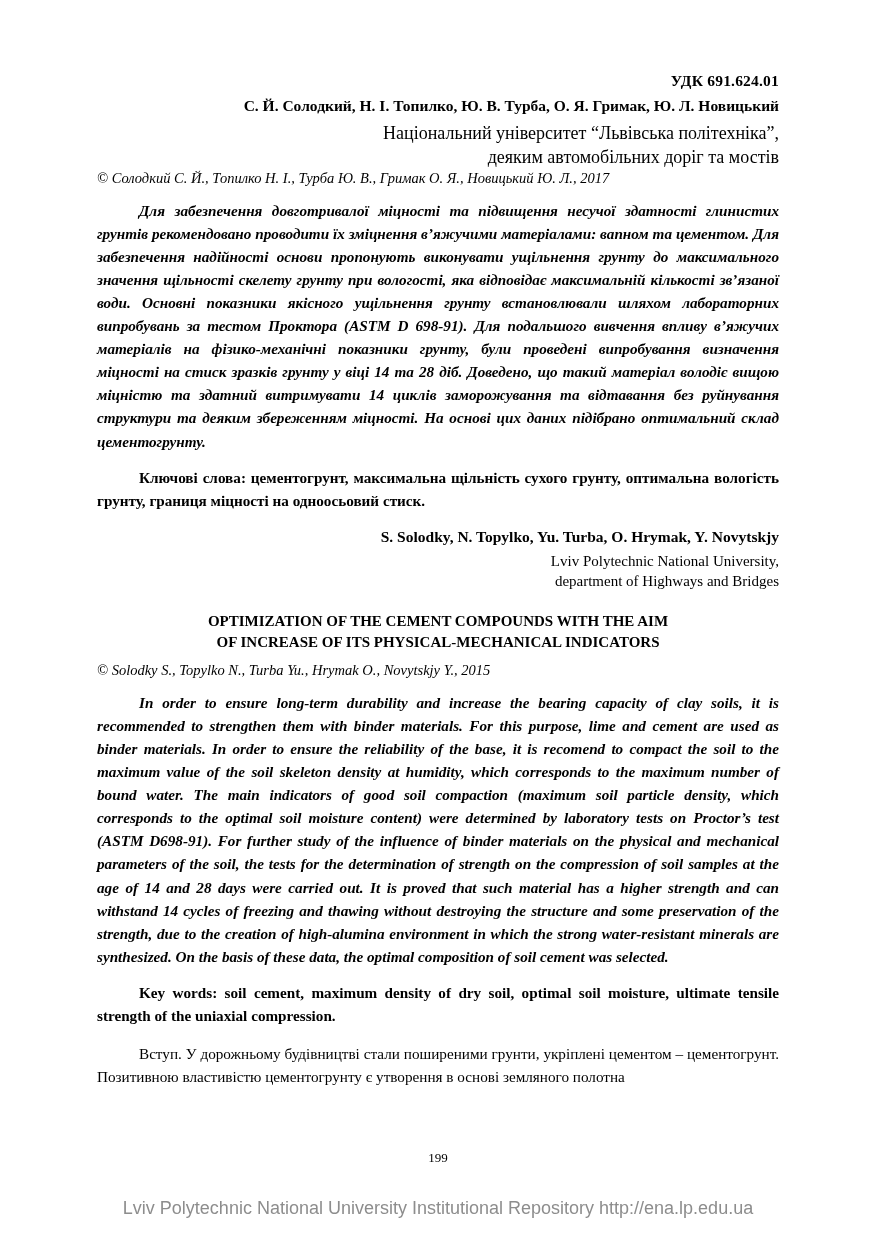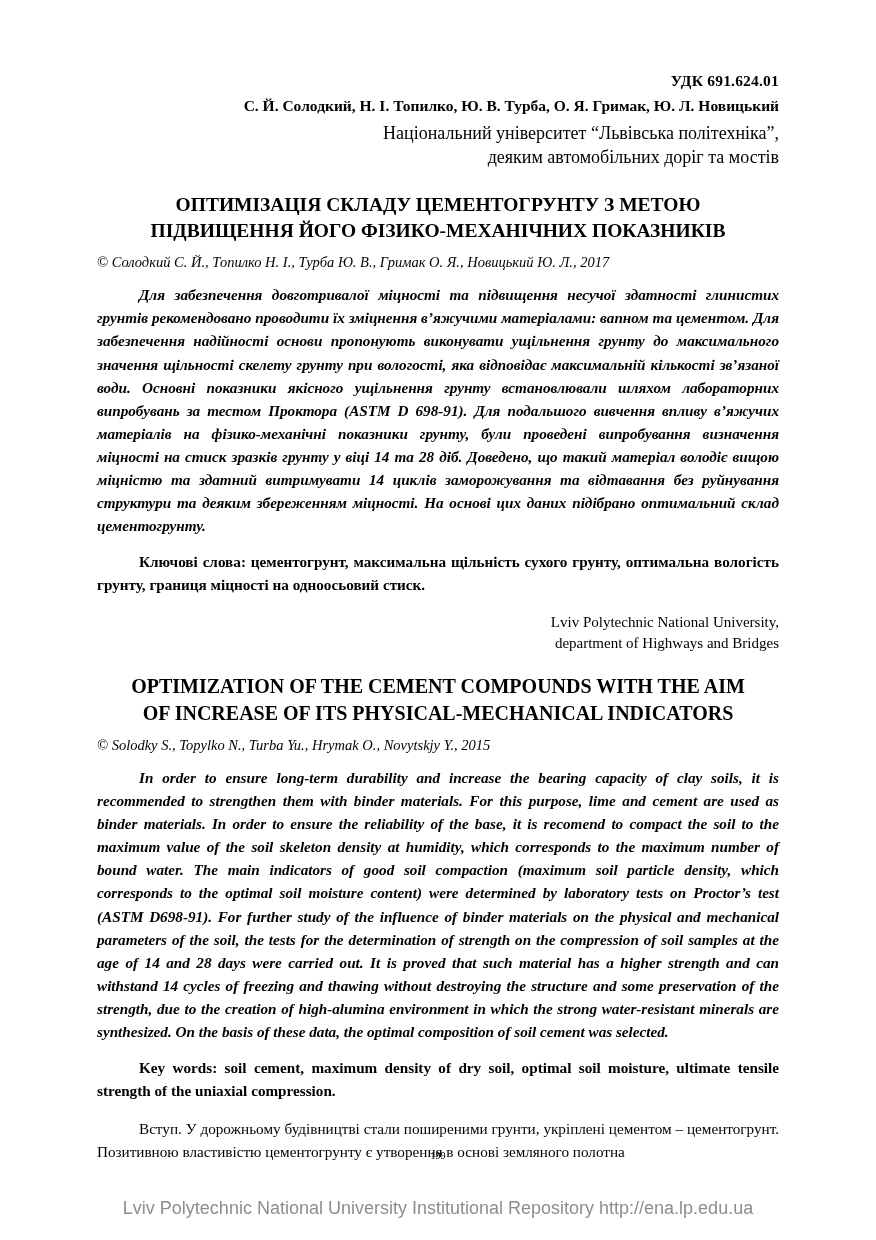"ОПТИМІЗАЦІЯ СКЛАДУ ЦЕМЕНТОГРУНТУ З МЕТОЮ" div.title-ua { html: <div> <div>ОПТИМІЗАЦІЯ СКЛАДУ ЦЕМЕНТОГРУНТУ З МЕТОЮ</div> <div>ПІДВИЩЕННЯ ЙОГО ФІЗИКО-МЕХАНІЧНИХ ПОКАЗНИКІВ</div> </div> -> none }
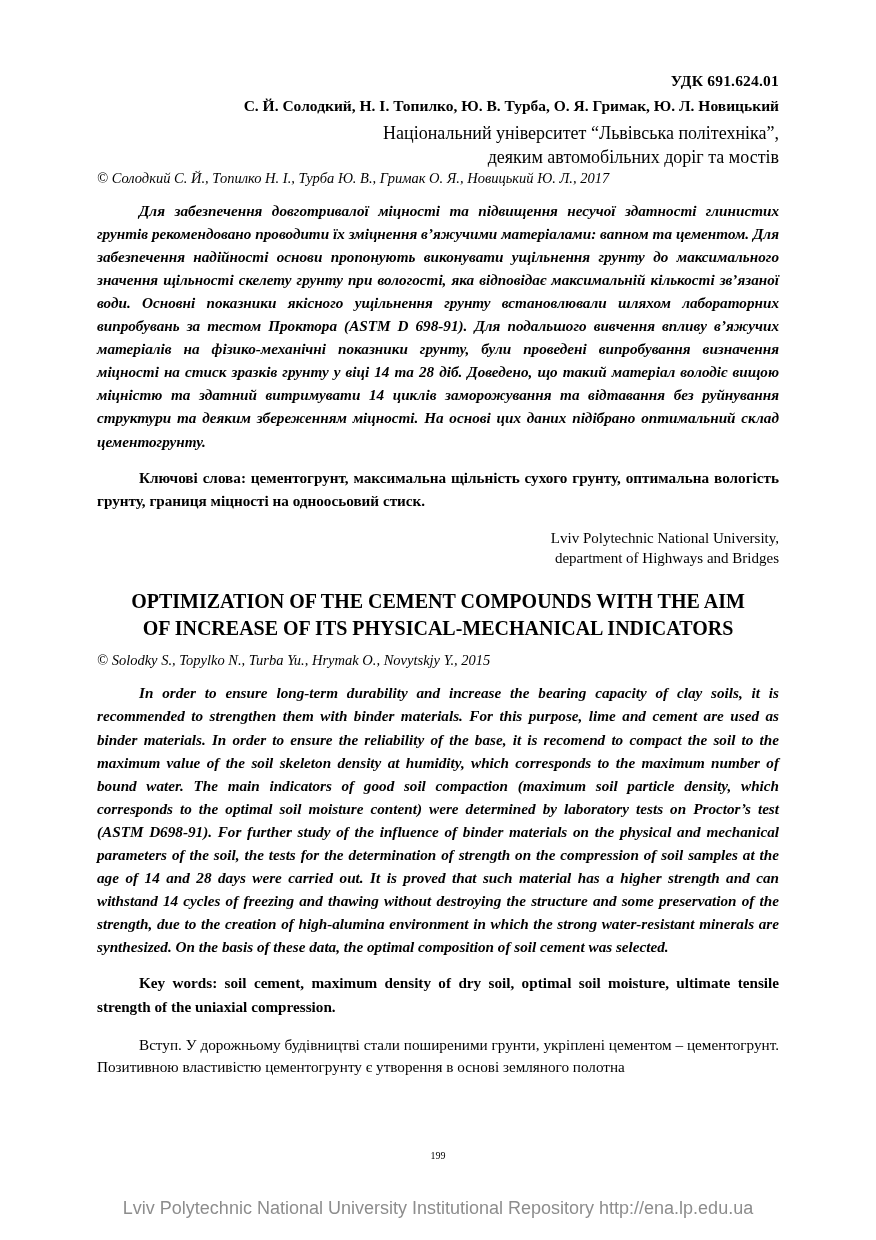"S. Solodky, N. Topylko, Yu." div.authors-en { html: none -> <div>S. Solodky, N. Topylko, Yu. Turba, O. Hrymak, Y. Novytskjy</div> }
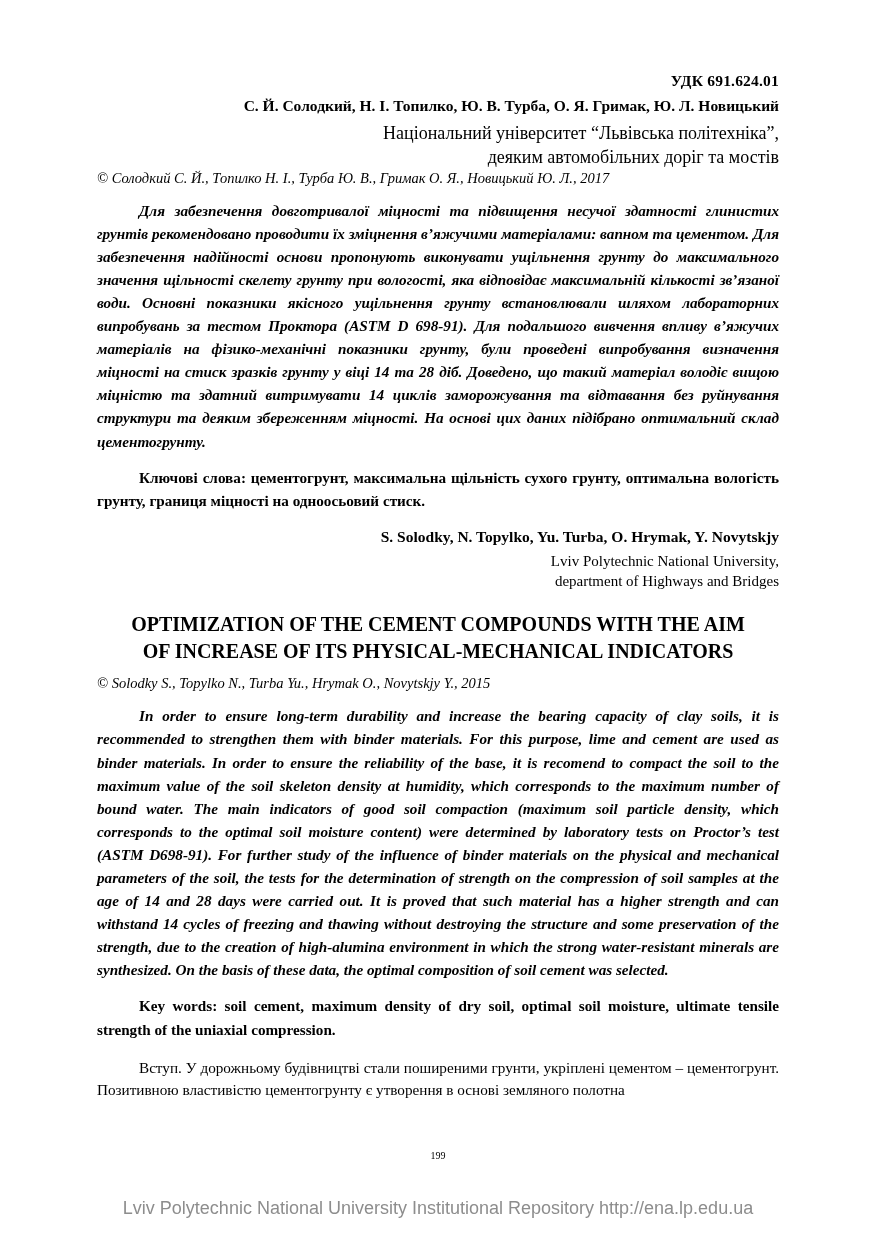"OPTIMIZATION OF THE CEMENT COMPOUNDS" .title-en { font-size: 20px -> 15px }
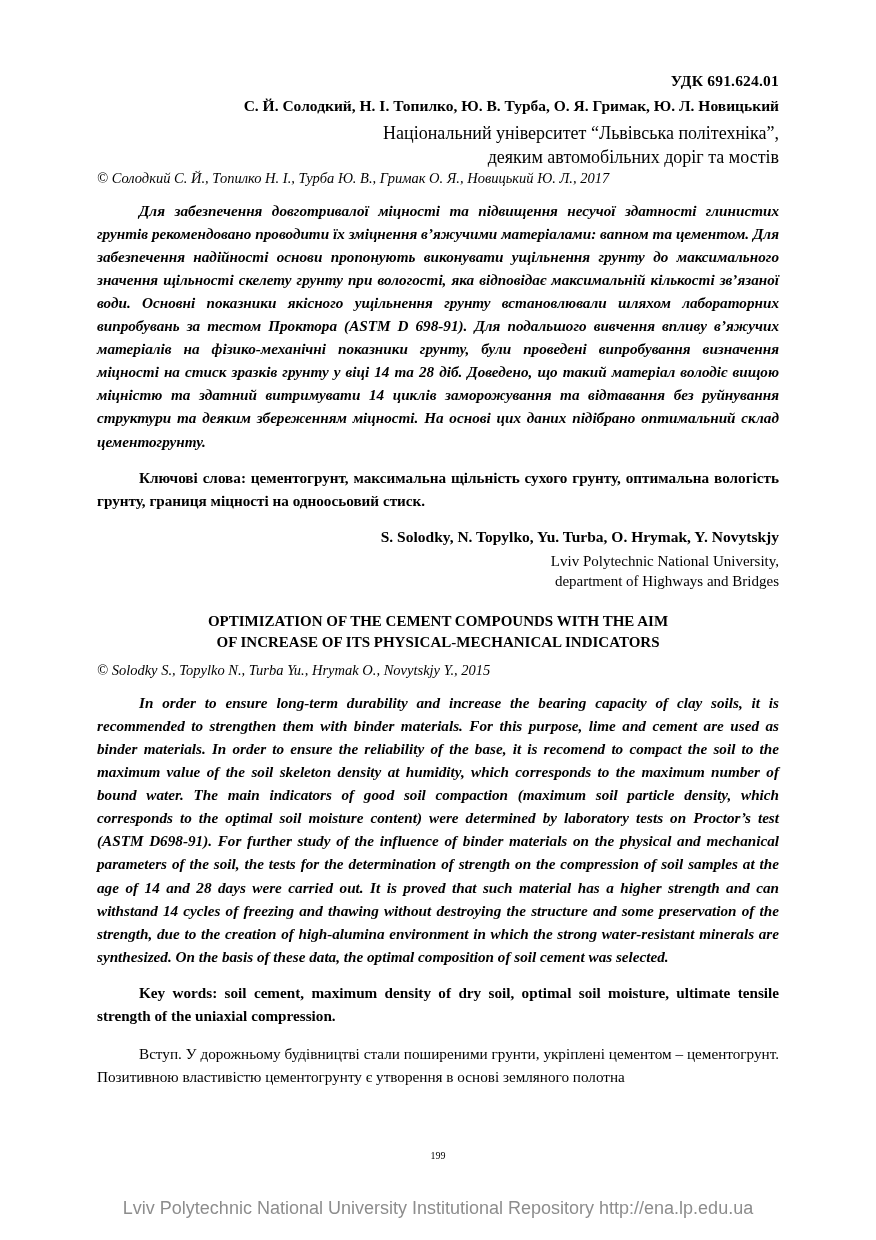"199" .page-number { font-size: 10px -> 13px }
